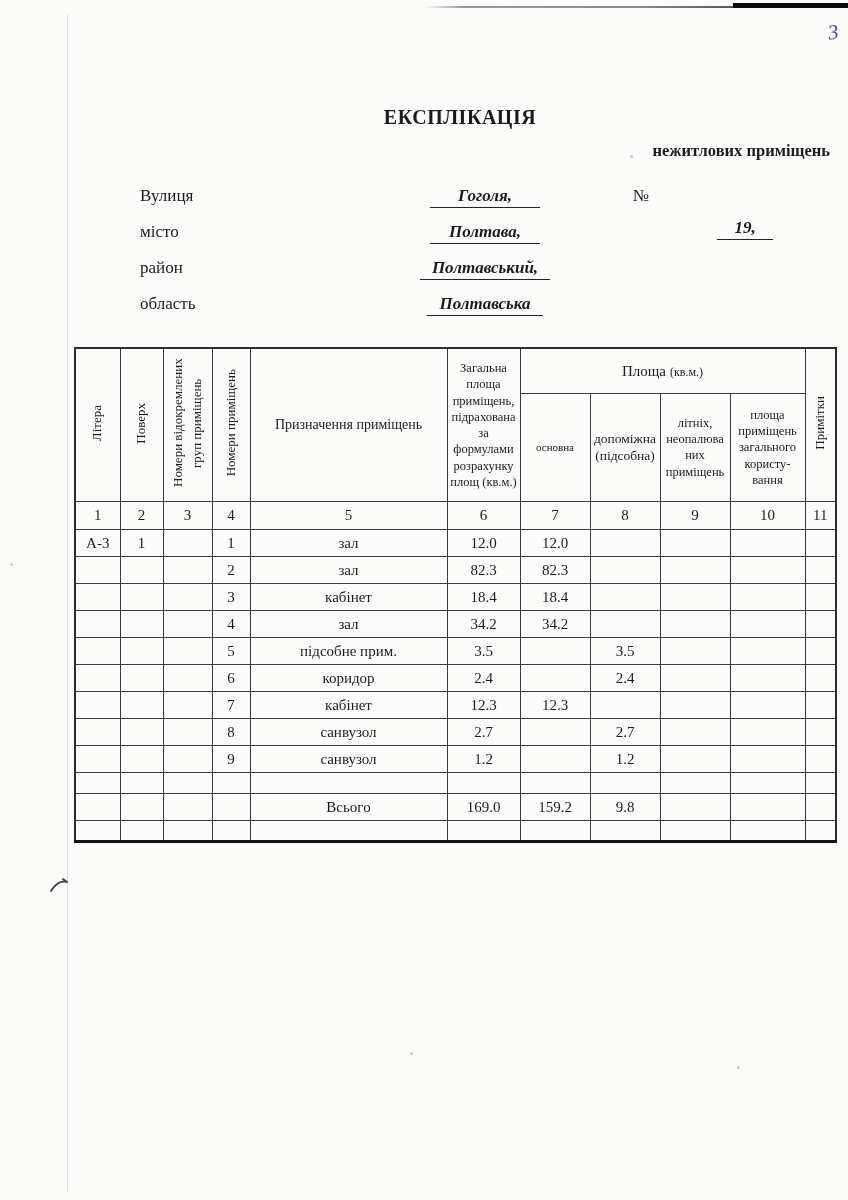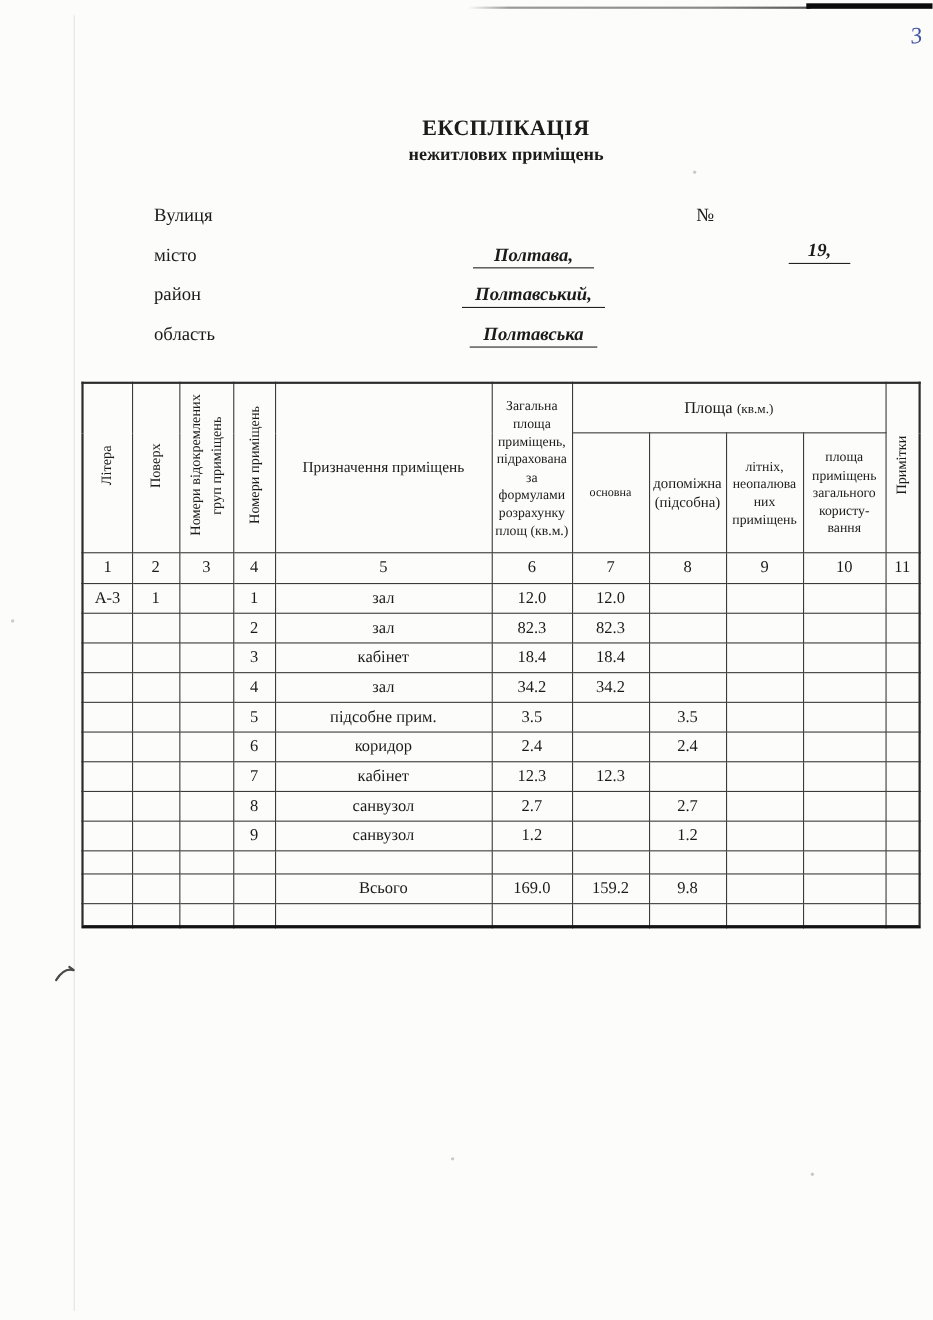"нежитлових приміщень" .title-block h2 { margin-top: 1px -> 12px; text-align: none -> right }
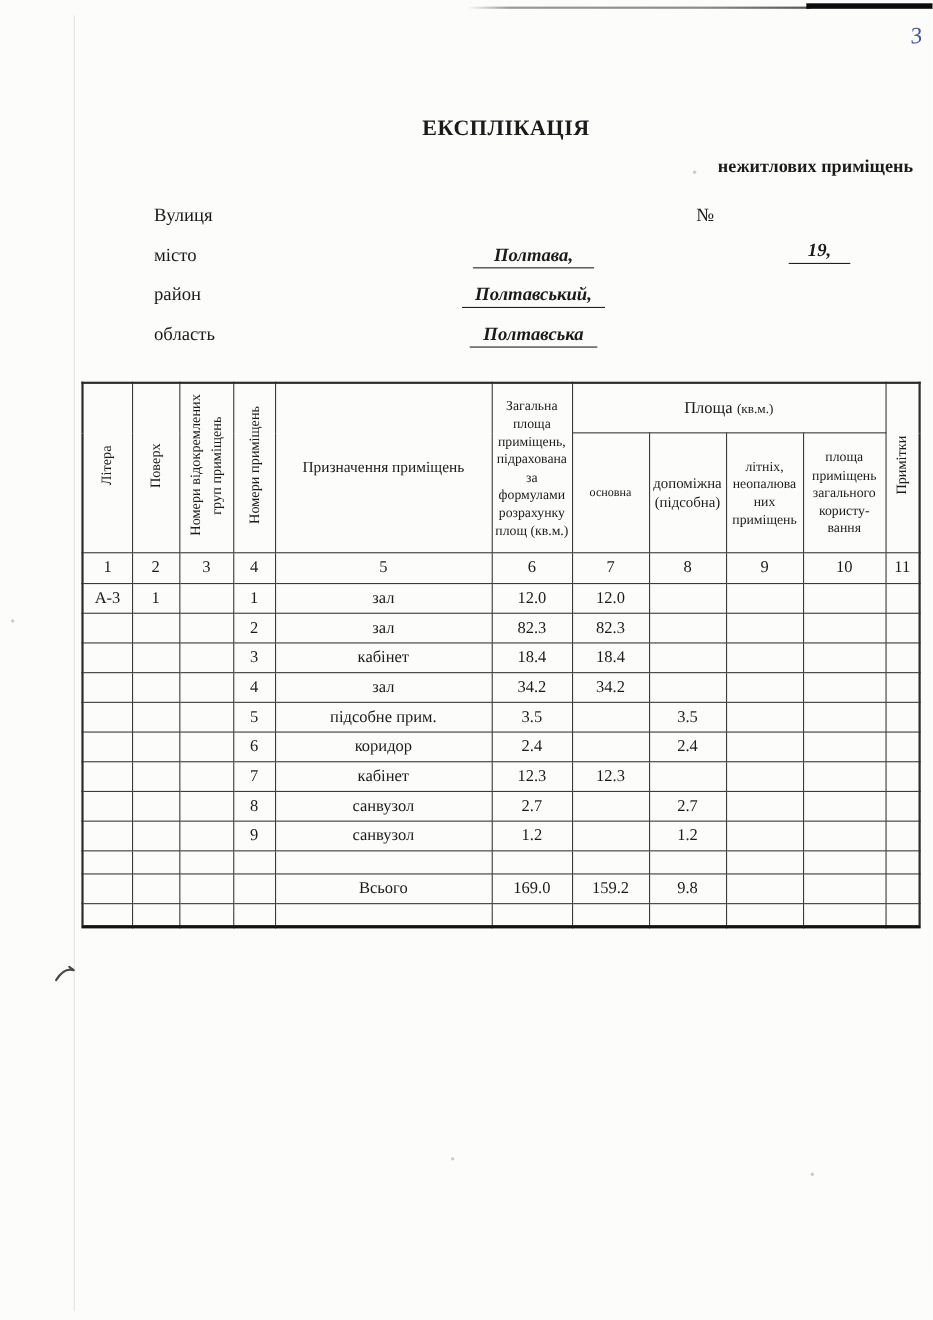"Гоголя," span.addr-value { html: none -> <span><span>Гоголя,</span></span> }
